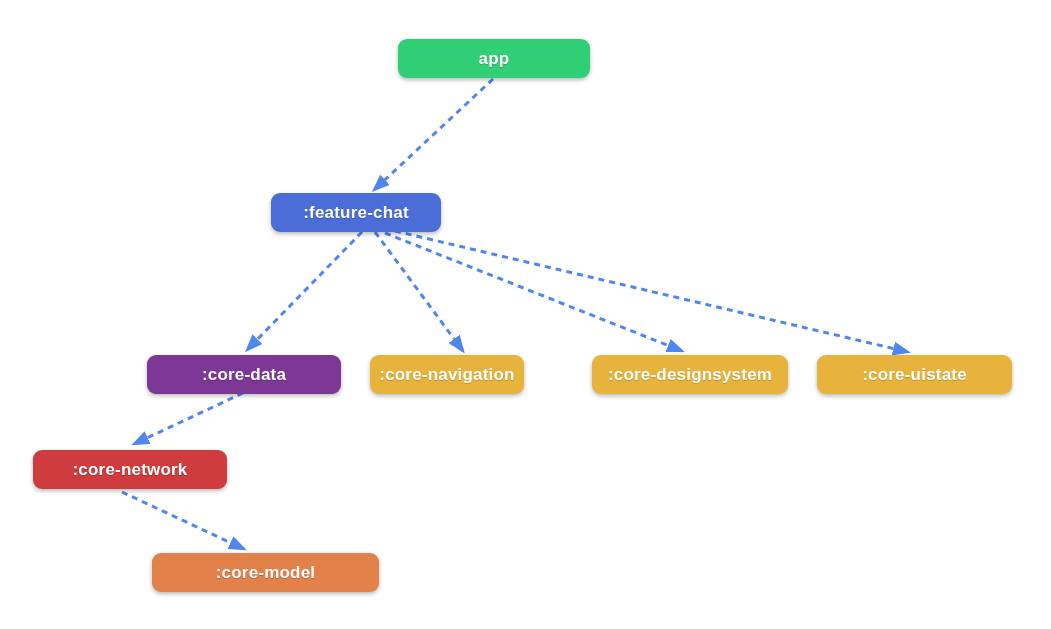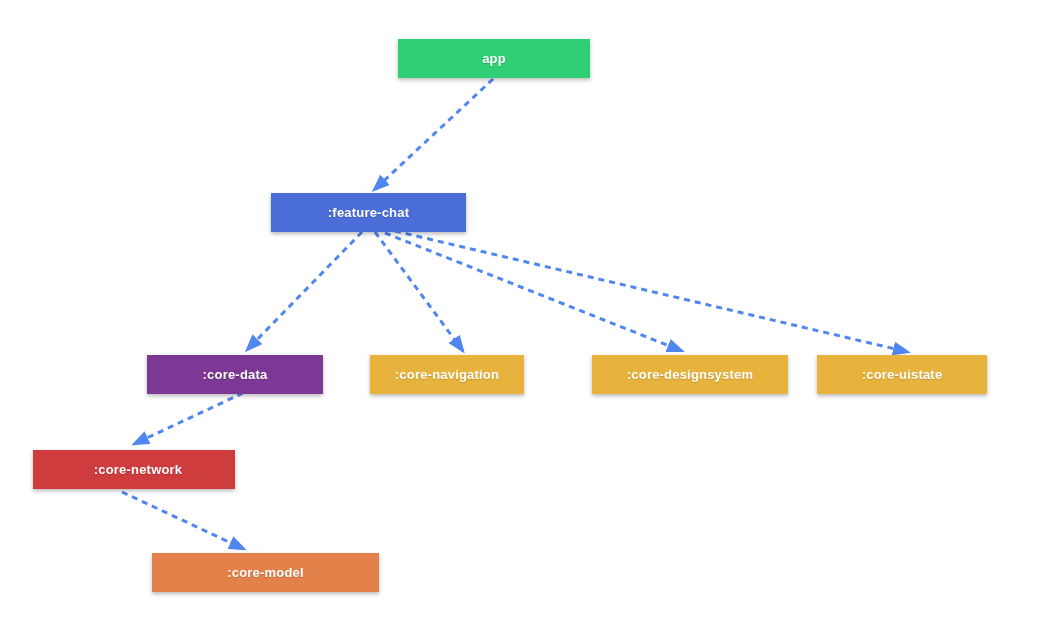"app" .node { border-radius: 0 -> 9px; font-size: 13px -> 17px }
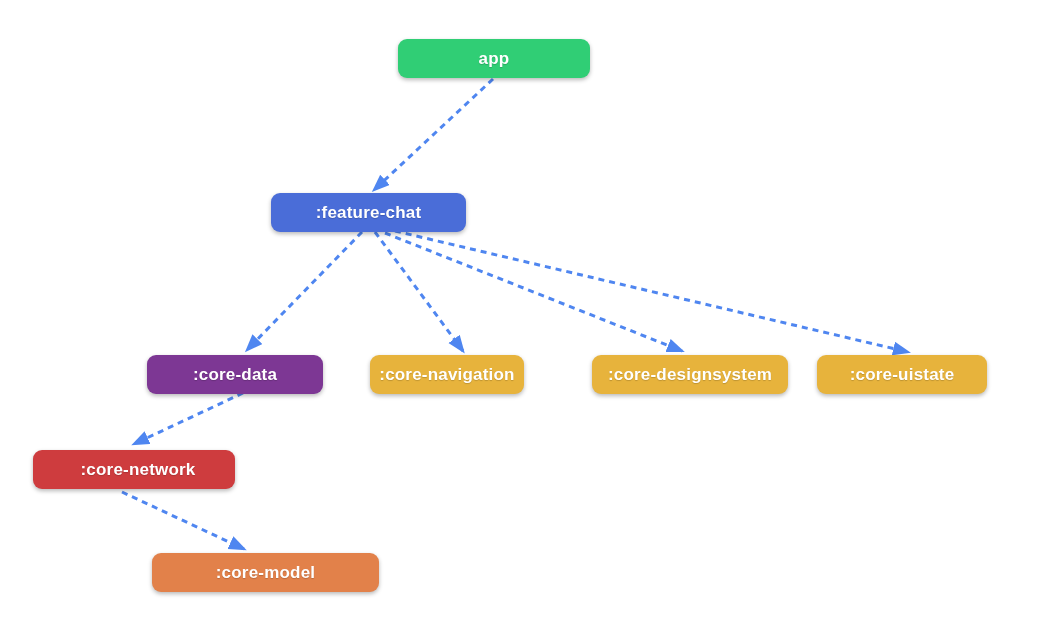":feature-chat" div.node { width: 195px -> 170px }
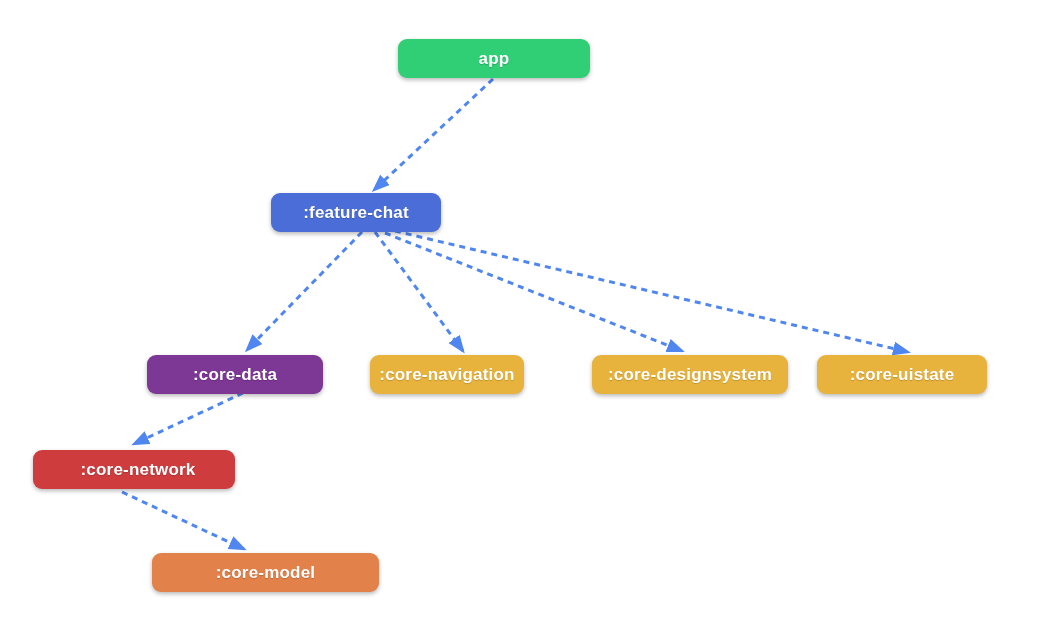":core-data" div.node { width: 176px -> 194px }
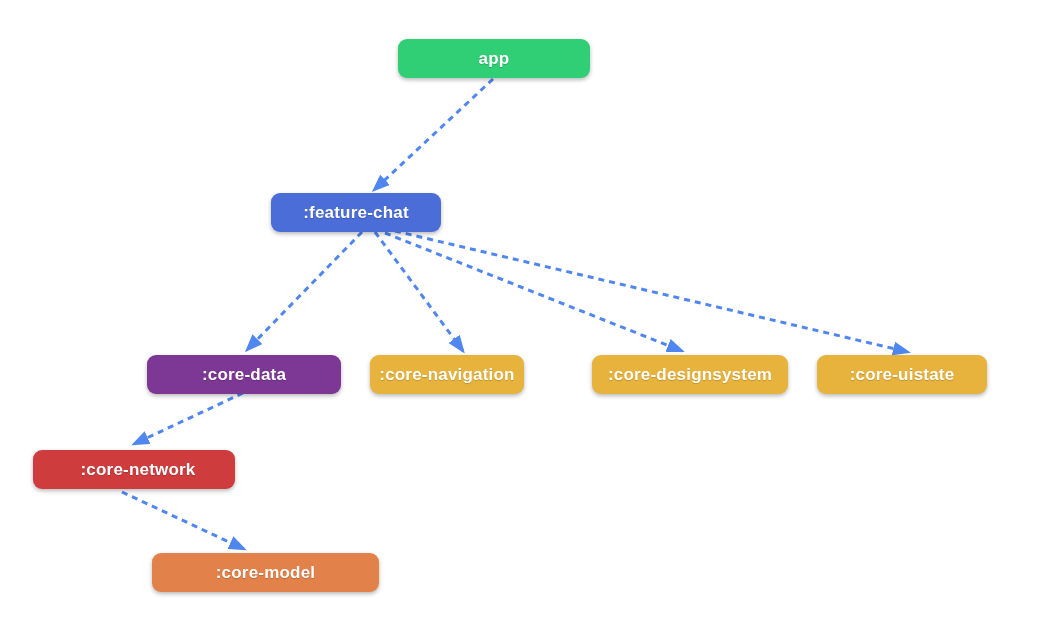":core-uistate" div.node { width: 170px -> 195px }
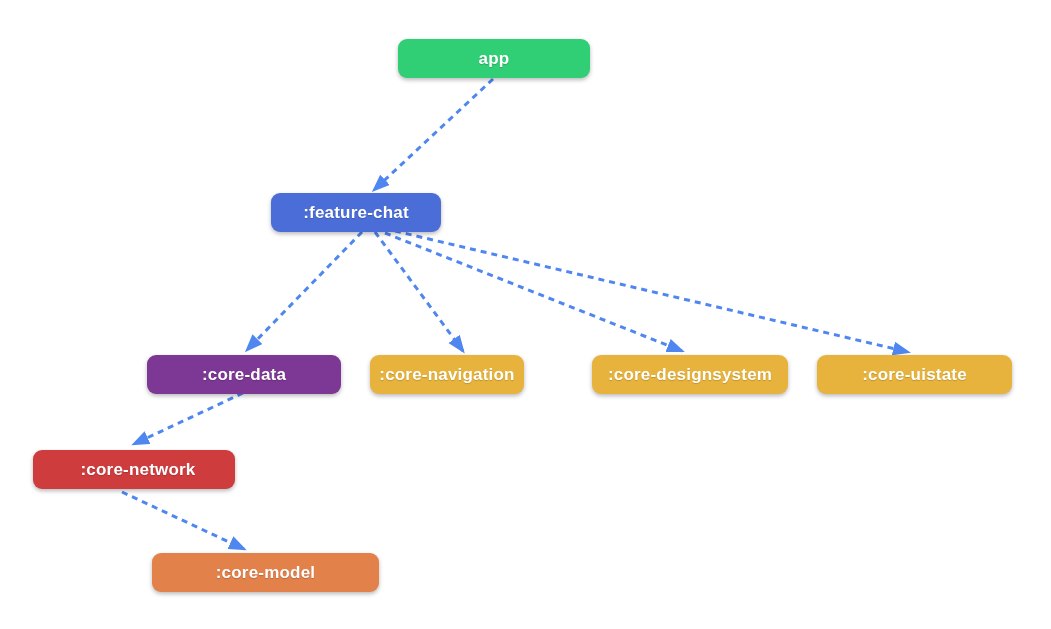":core-network" div.node { padding-left: 8px -> none }
